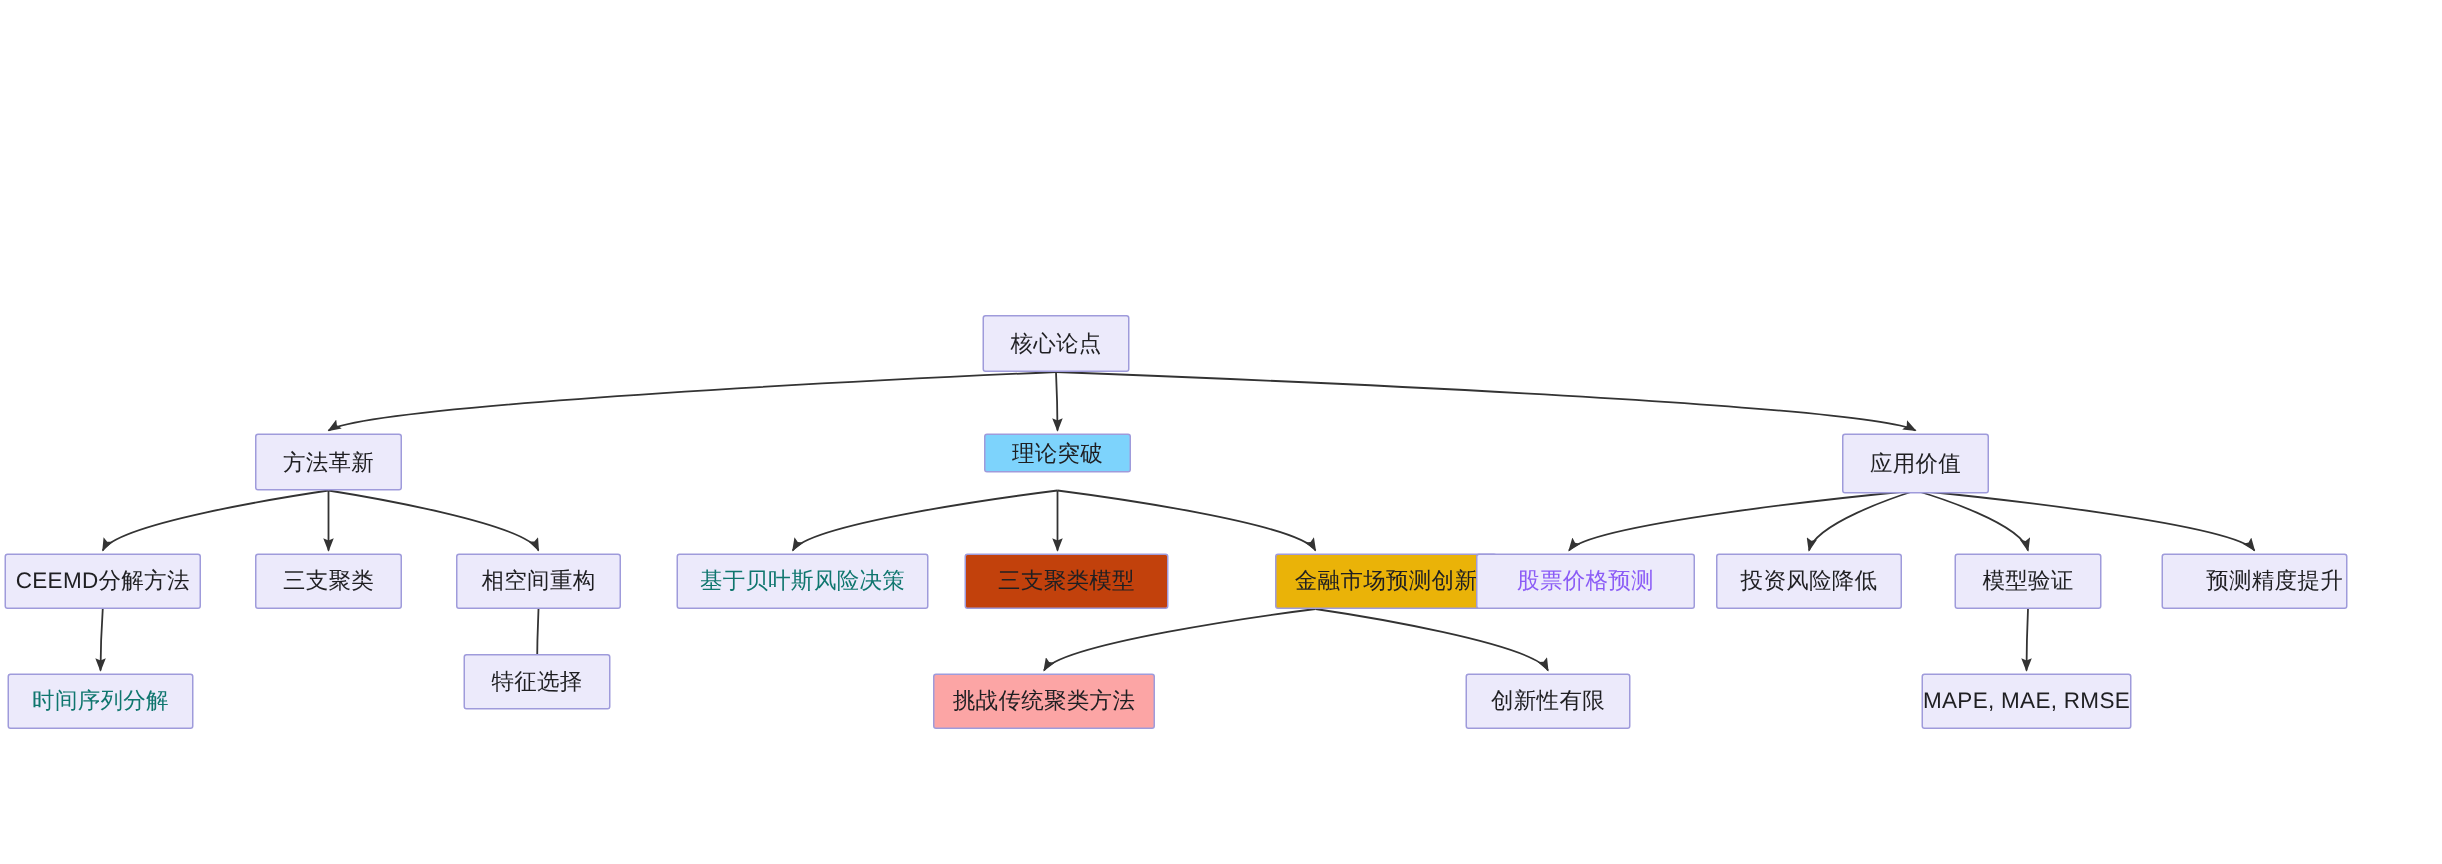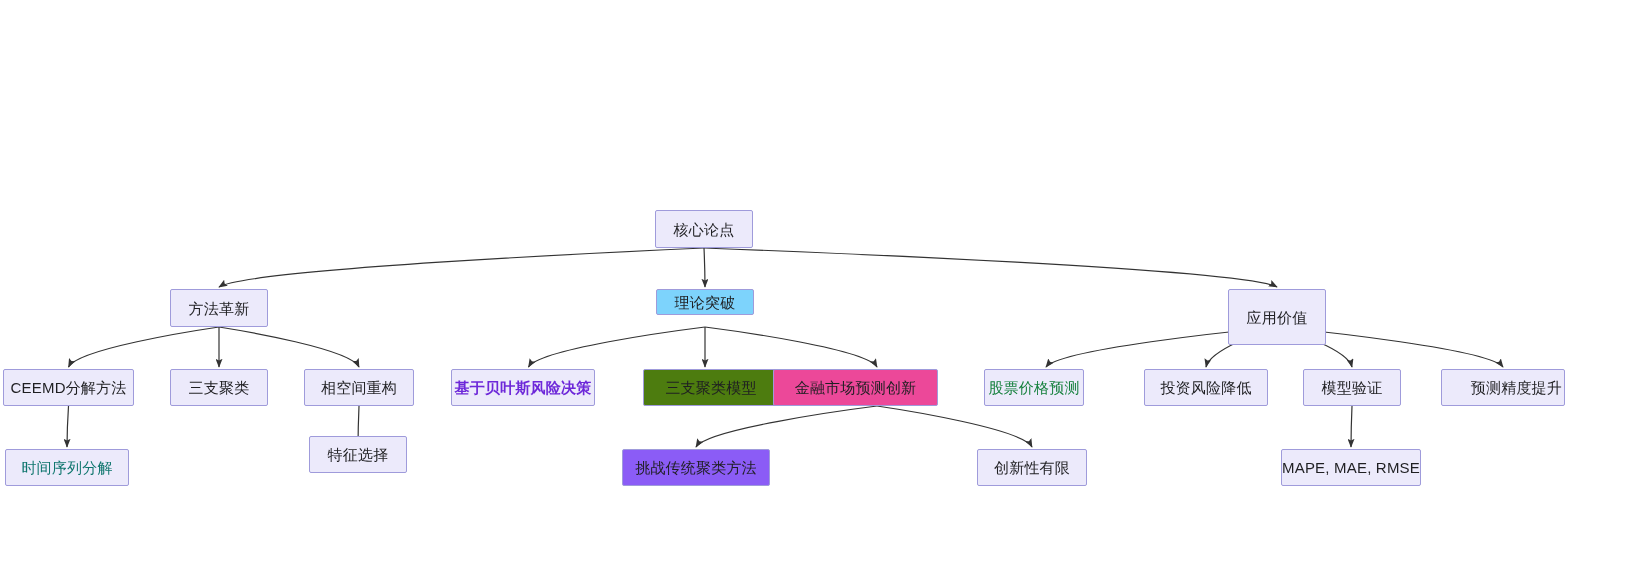"应用价值" div.node { height: 56px -> 40px }
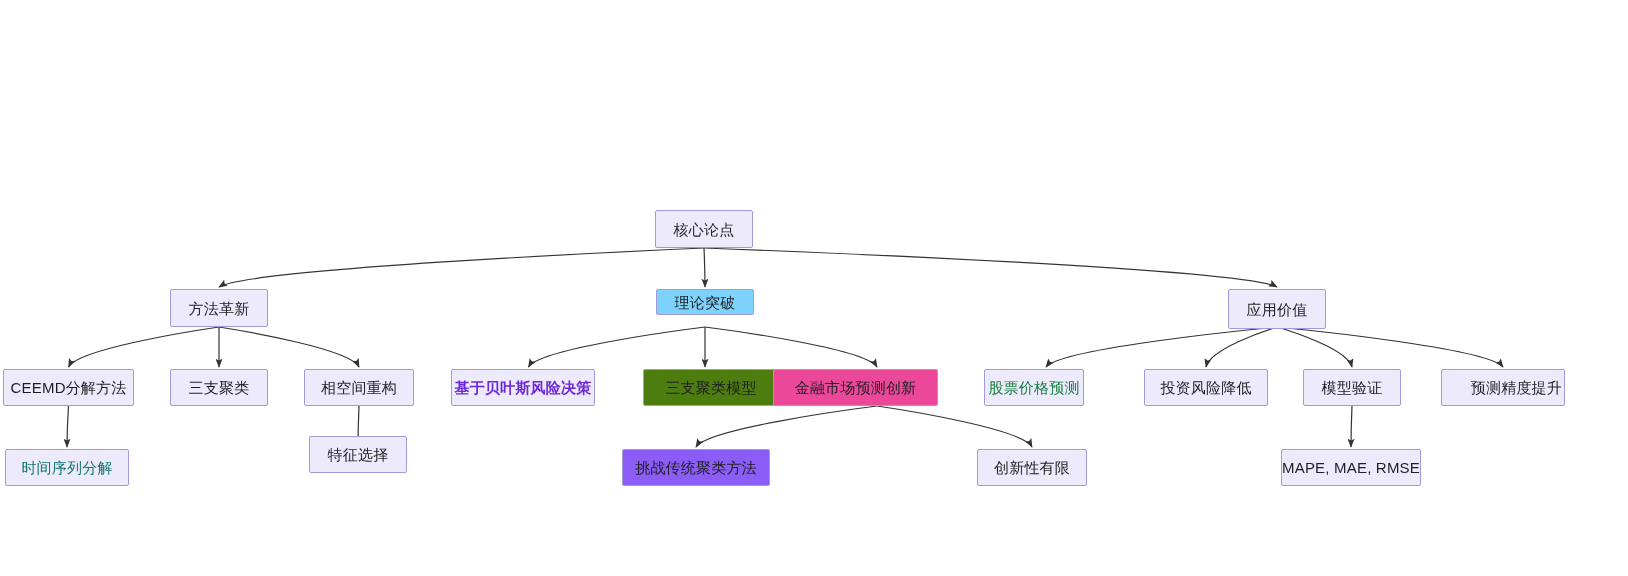"基于贝叶斯风险决策" div.node { color: #6d28d9 -> #0f766e; font-weight: bold -> none; width: 144px -> 168px }
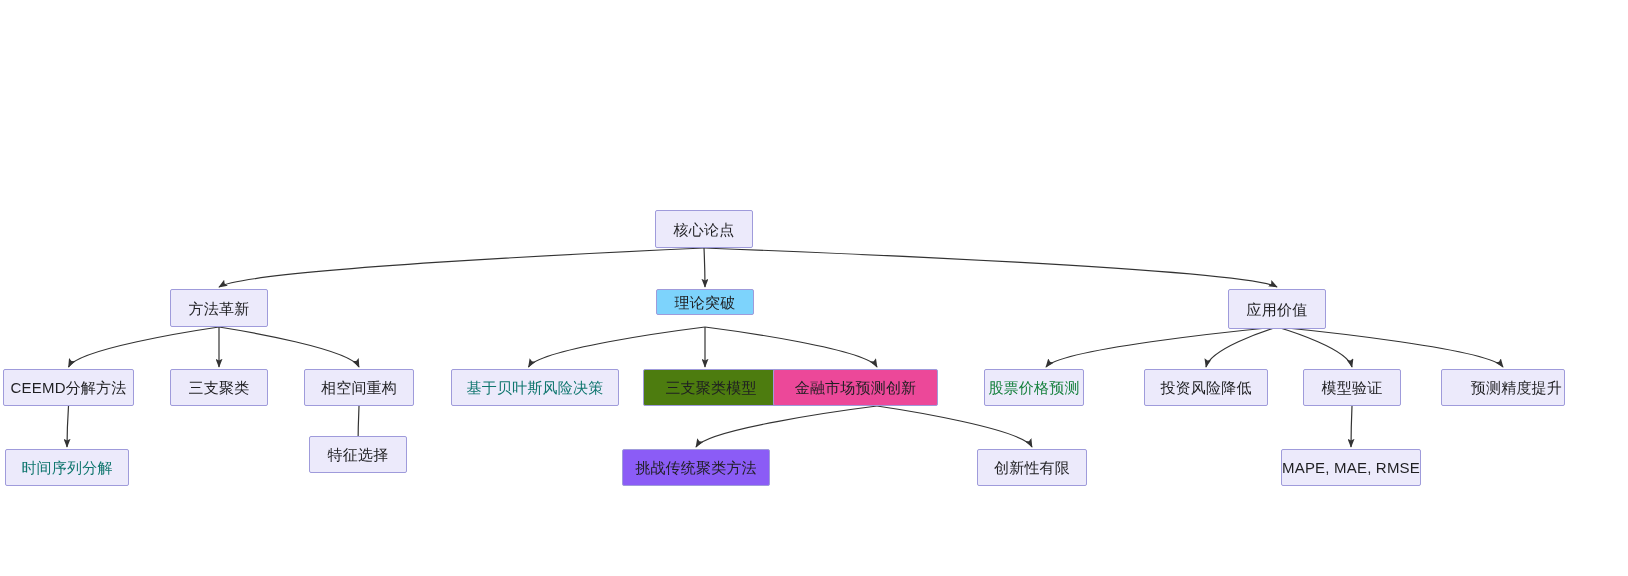"三支聚类模型" div.node { background: #4d7c0f -> #c2410c }
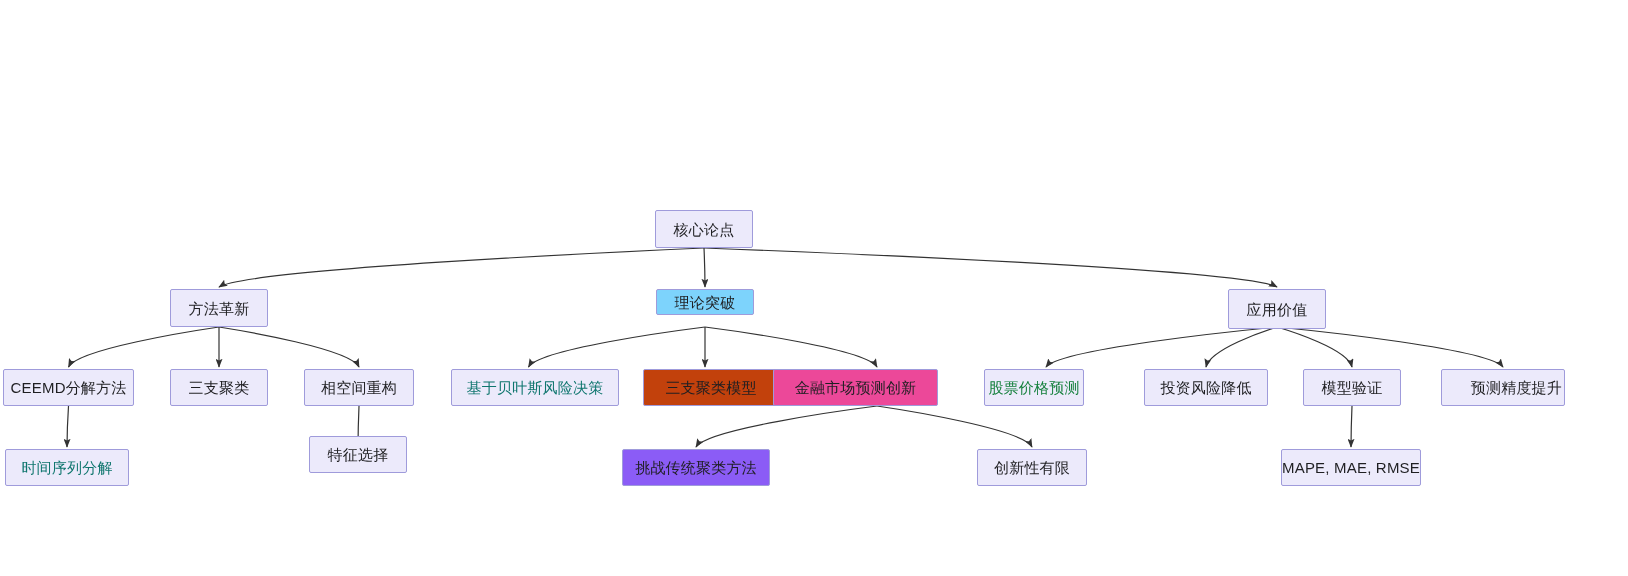"金融市场预测创新" div.node { background: #ec4899 -> #eab308; left: 773px -> 850px; width: 165px -> 148px }
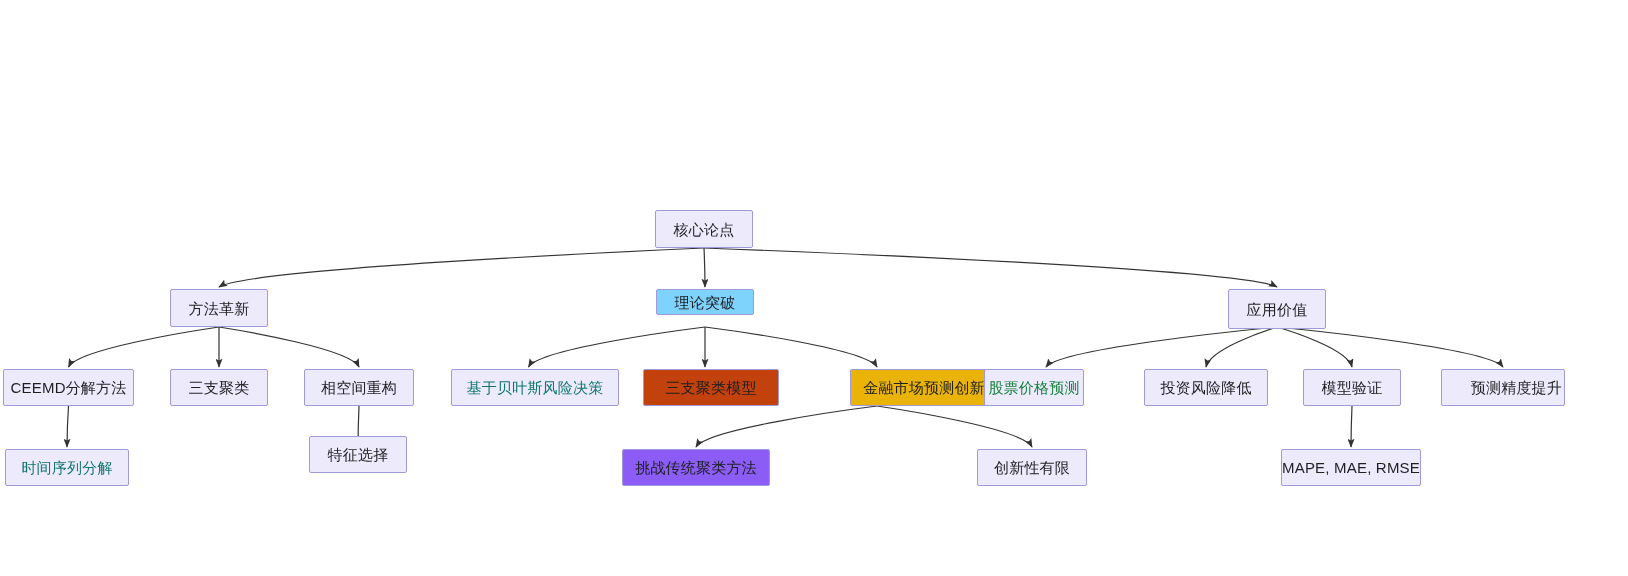"股票价格预测" div.node { color: #15803d -> #8b5cf6; width: 100px -> 146px }
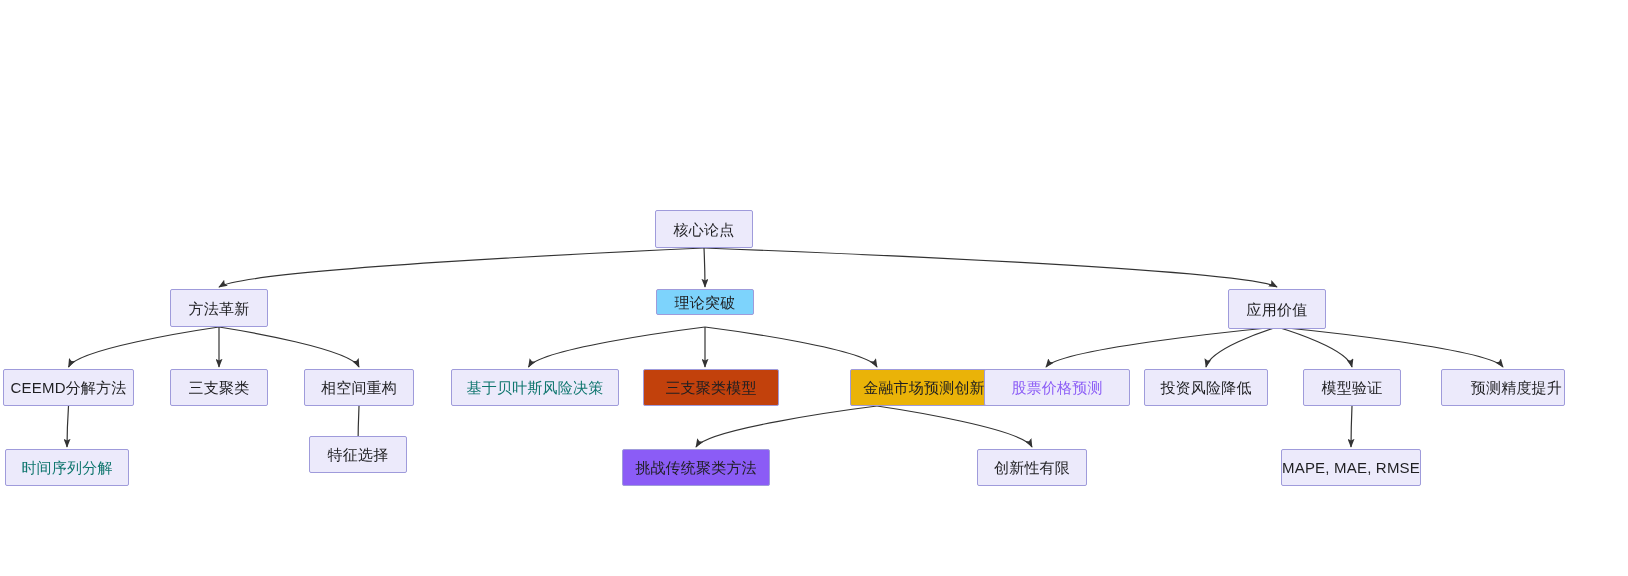"挑战传统聚类方法" div.node { background: #8b5cf6 -> #fca5a5 }
